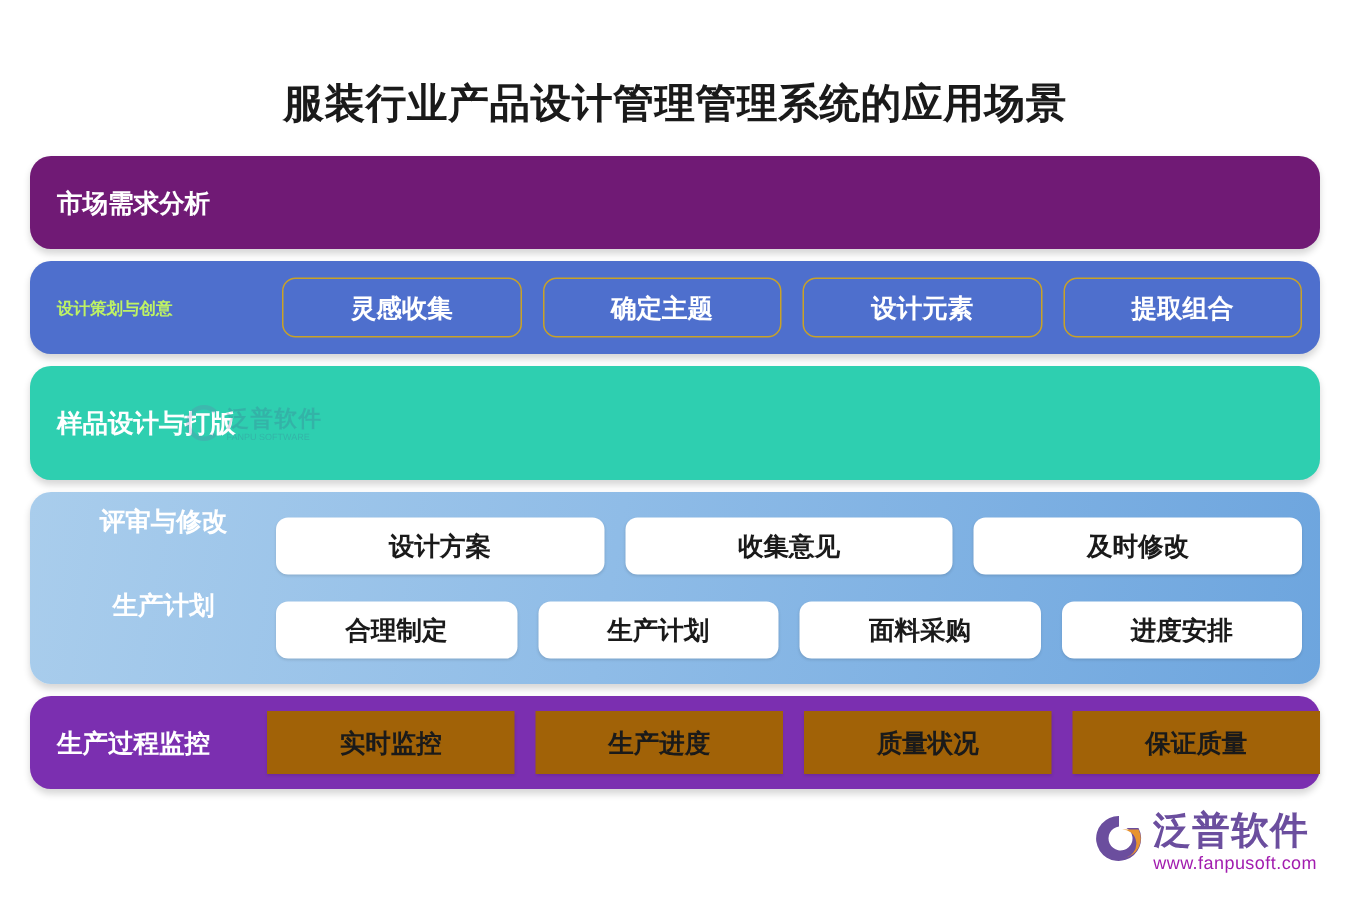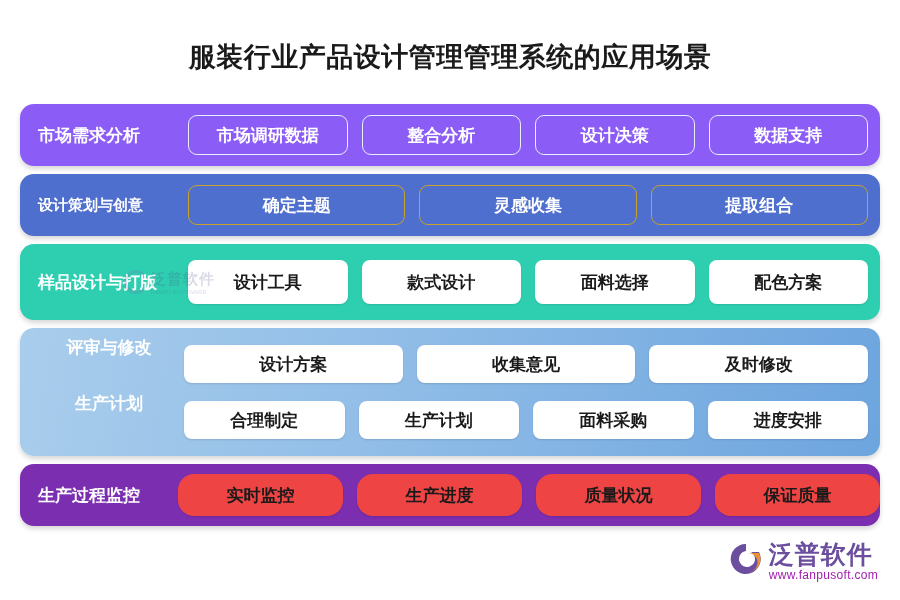"服装行业产品设计管理管理系统的应用场景" .title { top: 40px -> 52px }
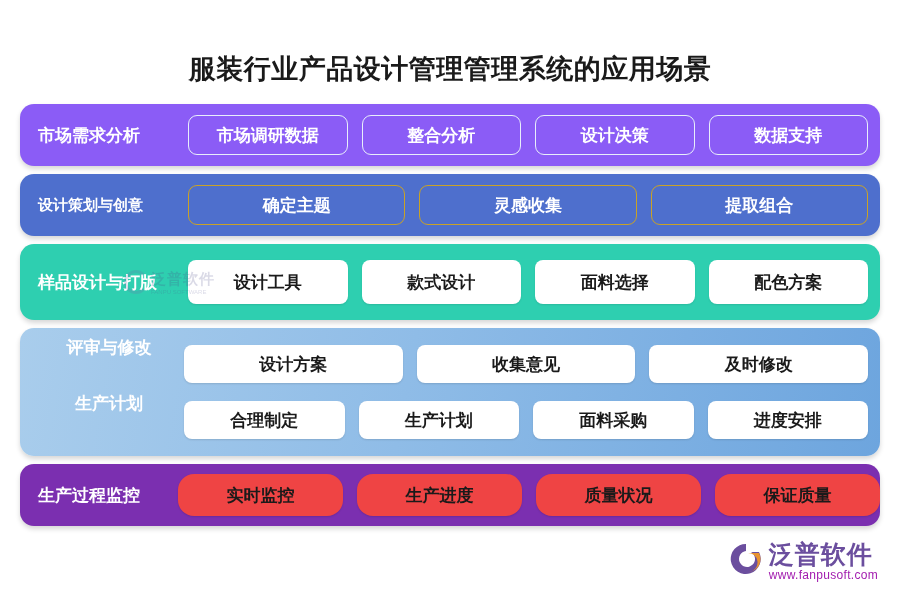"市场需求分析" .band-blue1 { background: #8b5cf6 -> #701a75 }
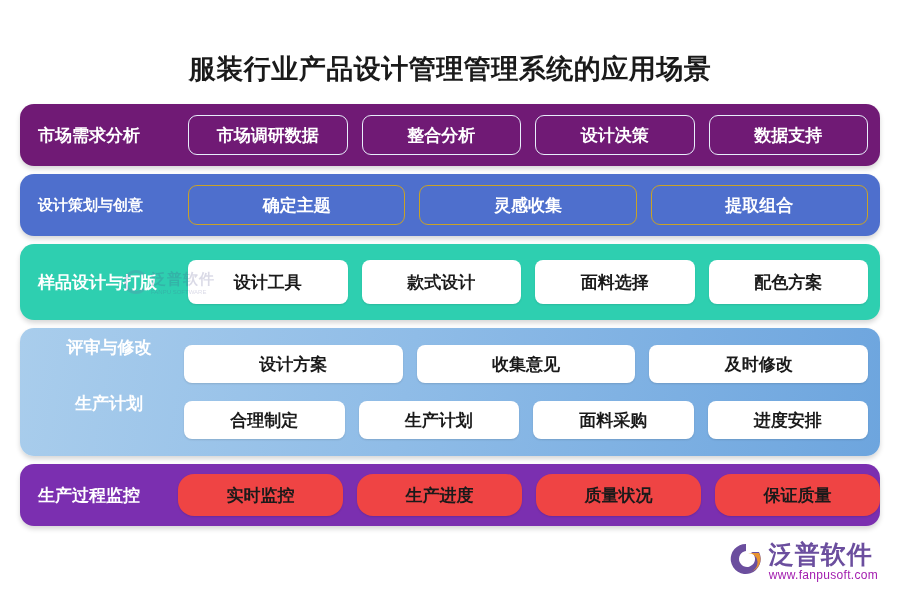"市场调研数据" div.pill-row { html: <div> <div>市场调研数据</div> <div>整合分析</div> <div>设计决策</div> <div>数据支持</div> </div> -> none }
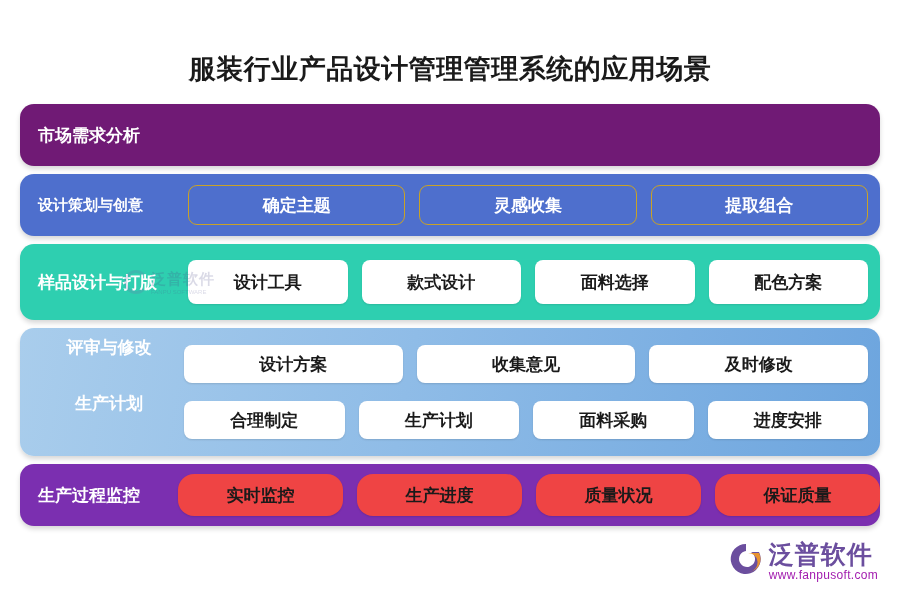"设计策划与创意" .band-blue2 .band-label { color: #ffffff -> #bef264; font-size: 15px -> 11px }
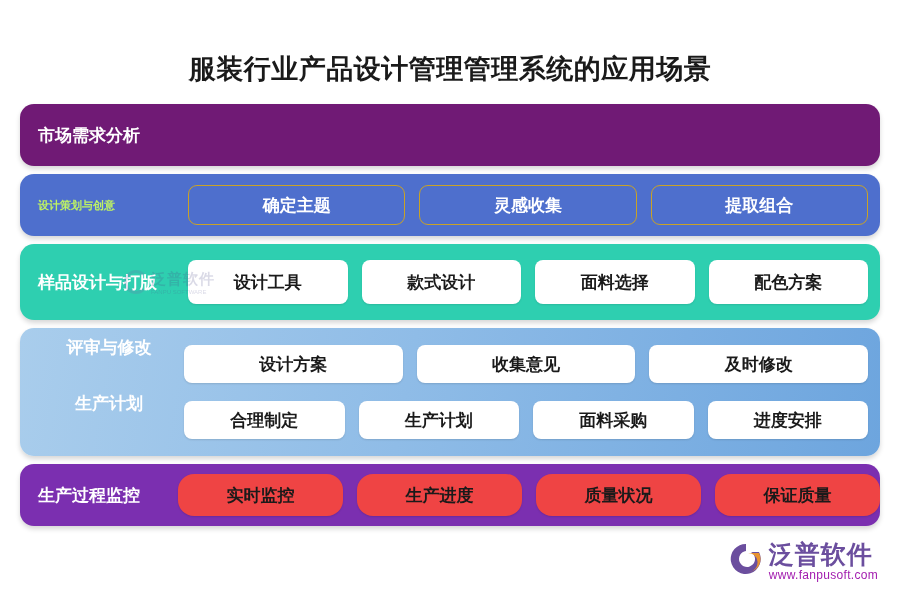"确定主题" div.pill { order: before "灵感收集" -> after "灵感收集" }
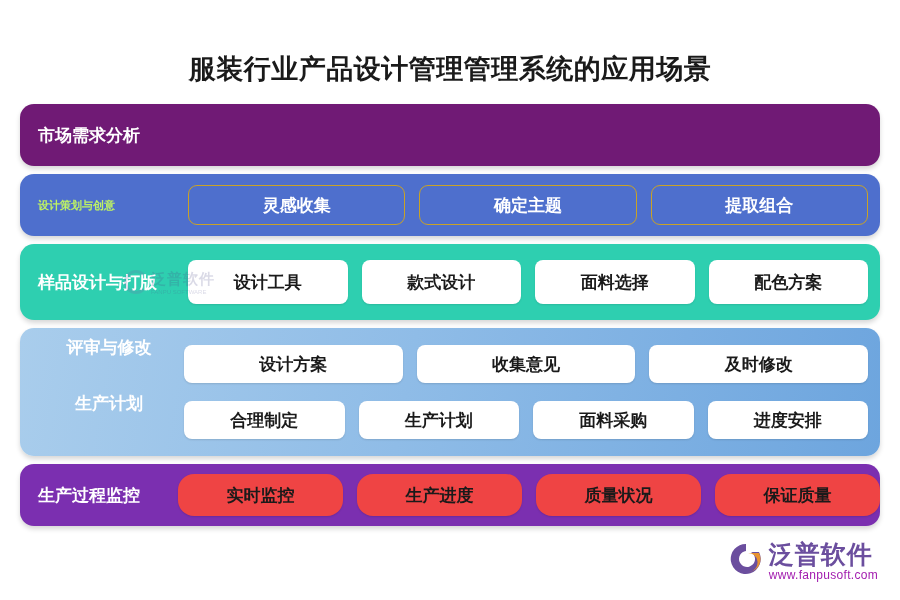"设计元素" div.pill { html: none -> <div>设计元素</div> }
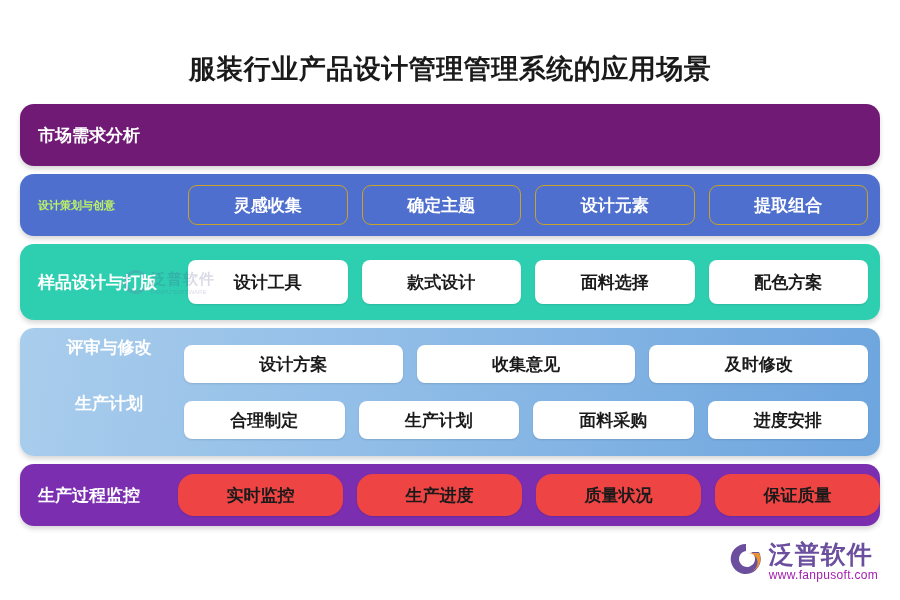"设计工具" div.pill-row { html: <div> <div>设计工具</div> <div>款式设计</div> <div>面料选择</div> <div>配色方案</div> </div> -> none }
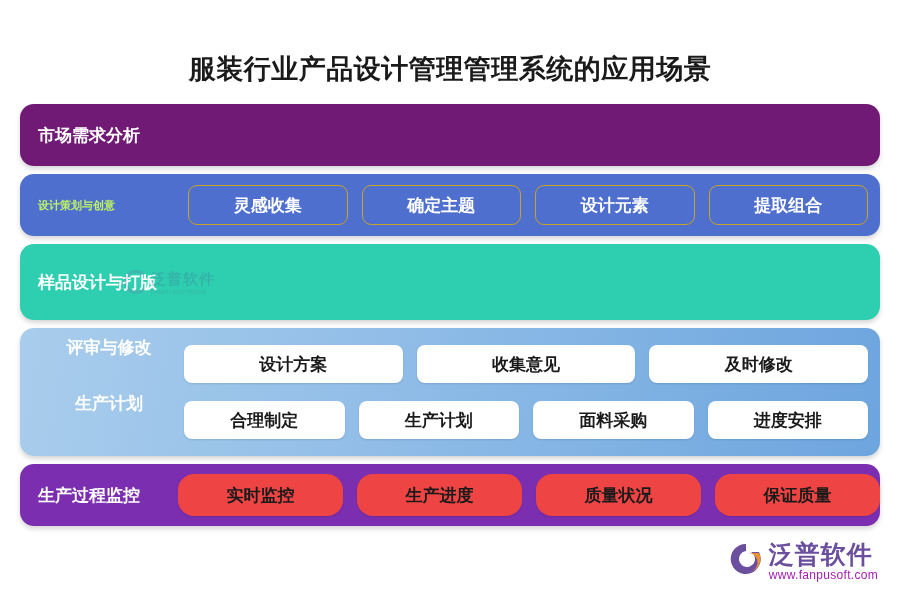"实时监控" .band-purple .pill { background: #ef4444 -> #a16207; border-radius: 16px -> 0 }
